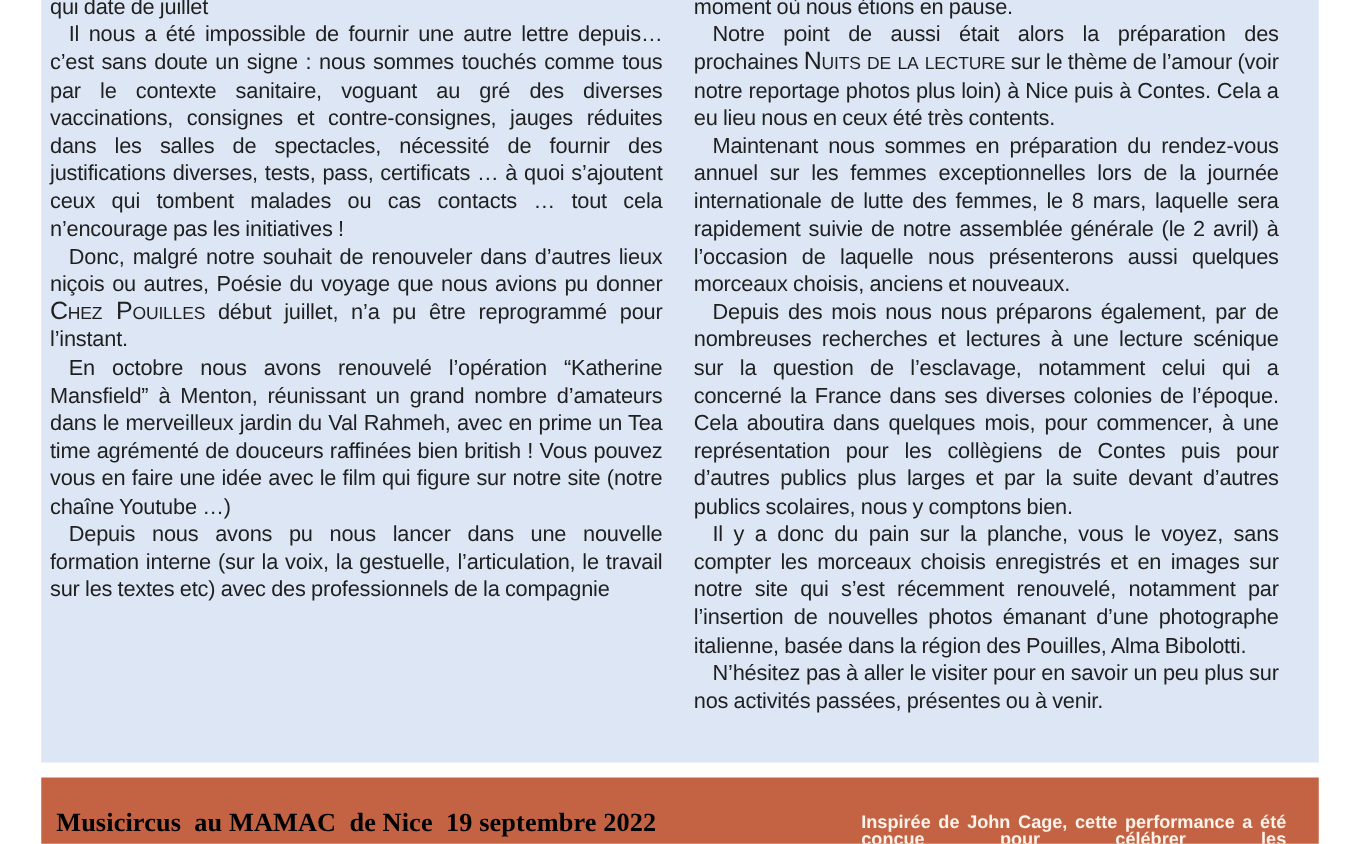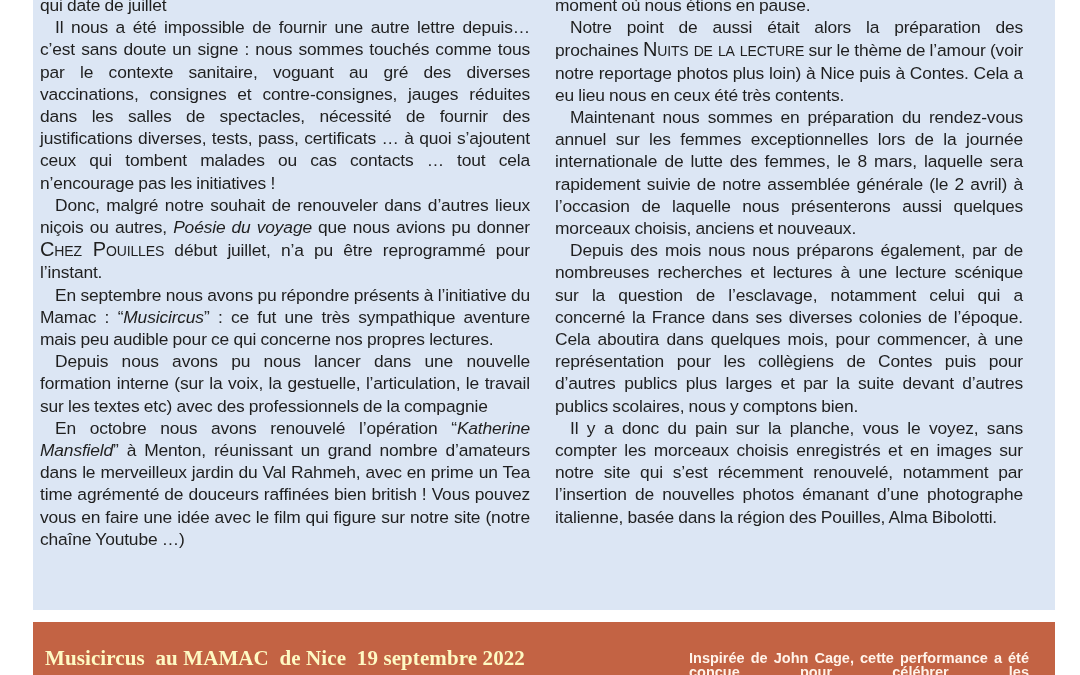"Poésie du voyage" .it { font-style: italic -> none }
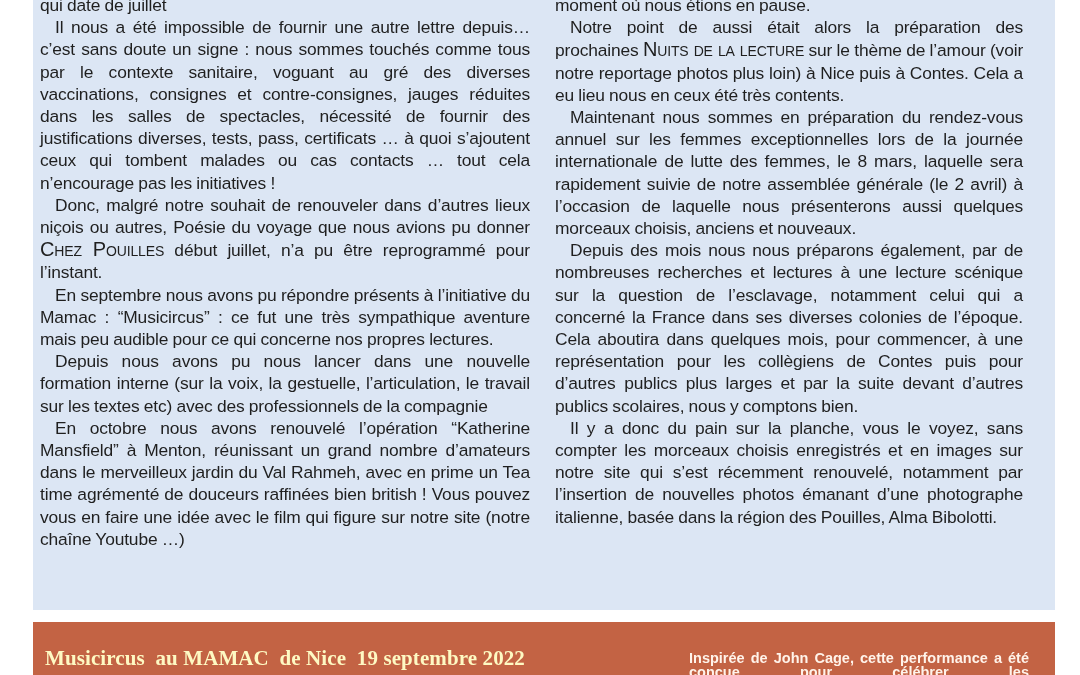"En septembre nous avons pu" p { html: <p> <span>En septembre nous avons pu répondre présents à l’initiative du Mamac : “</span><span>Musicircus</span><span>” : ce fut une très sympathique aventure mais peu audible pour ce qui concerne nos propres lectures.</span> </p> -> none }
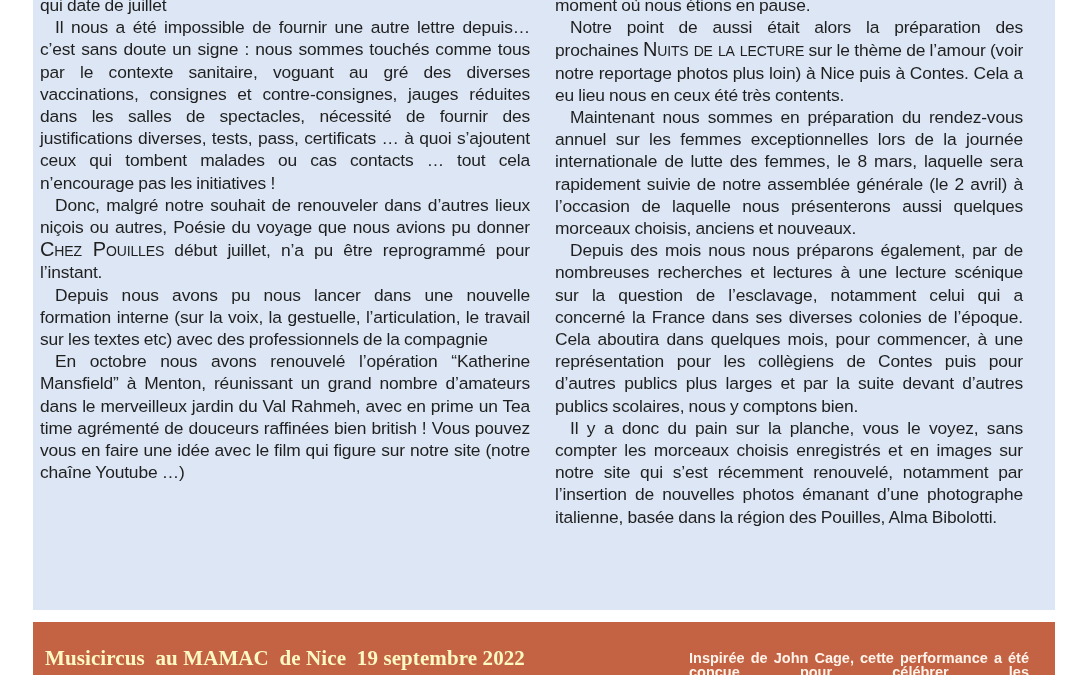"Depuis nous avons pu nous" p { order: before "En octobre nous avons renouvelé" -> after "En octobre nous avons renouvelé" }
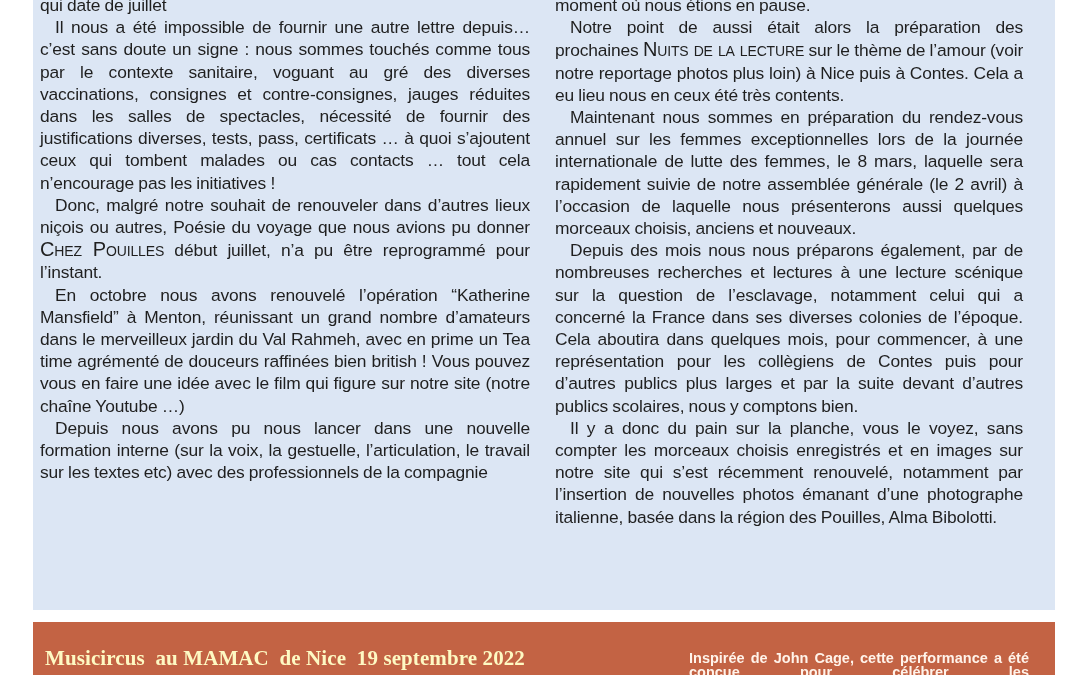"N’hésitez pas à aller le" p { html: none -> <p> <span>N’hésitez pas à aller le visiter pour en savoir un peu plus sur nos activités passées, présentes ou à venir.</span> </p> }
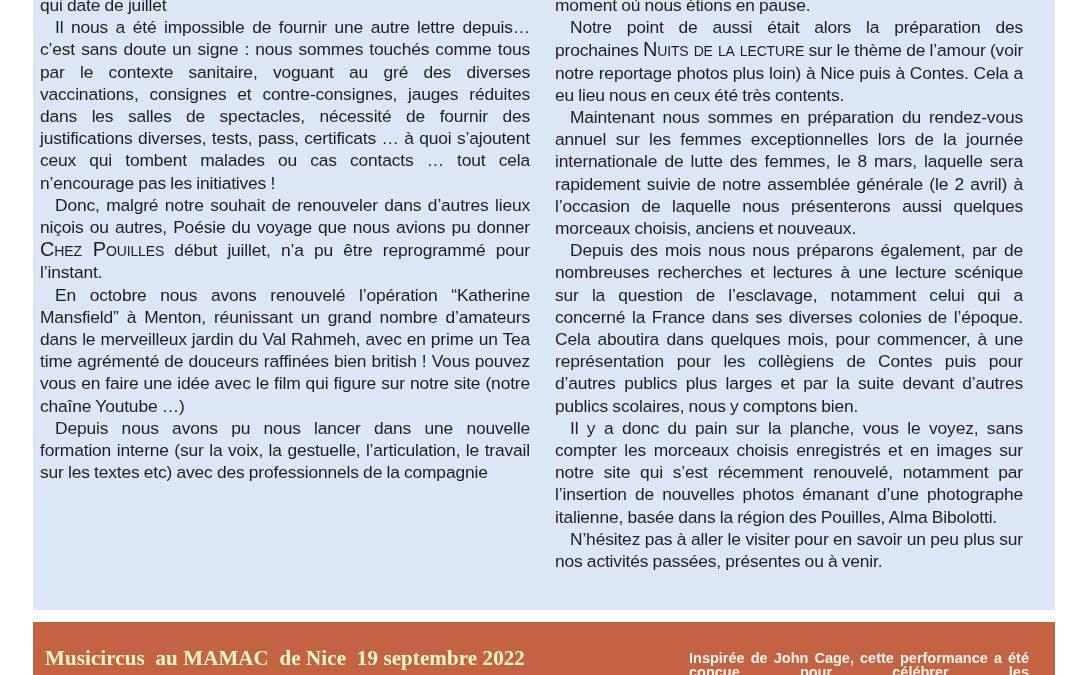"Musicircus au MAMAC de Nice" .banner-title { color: #fef9c3 -> #000000 }
